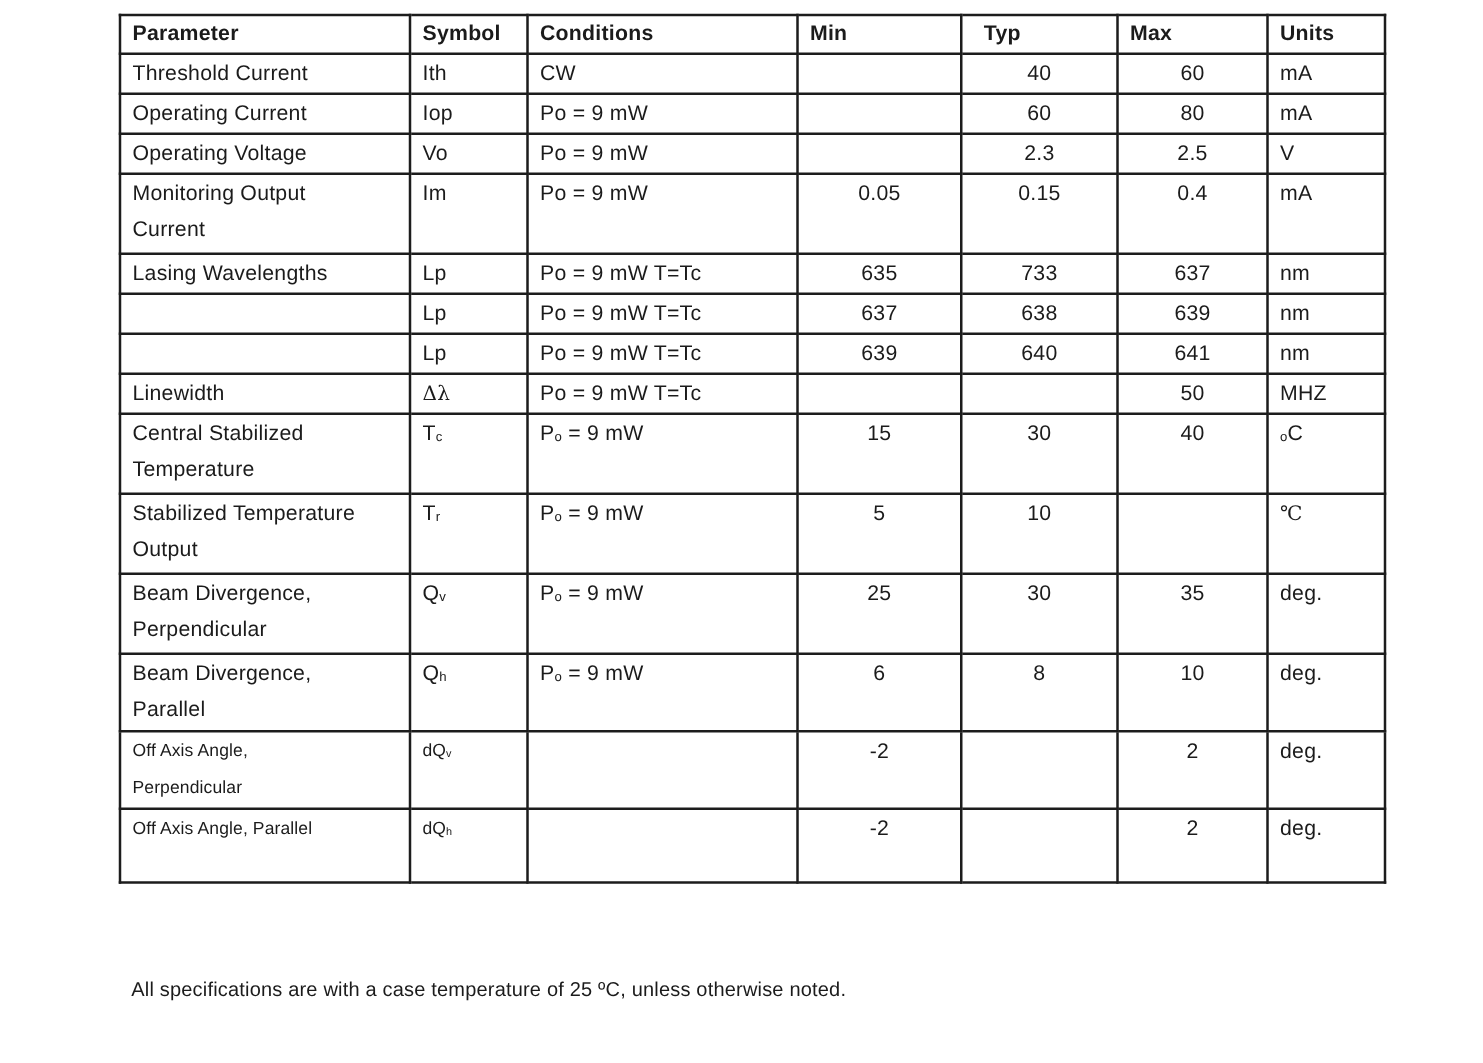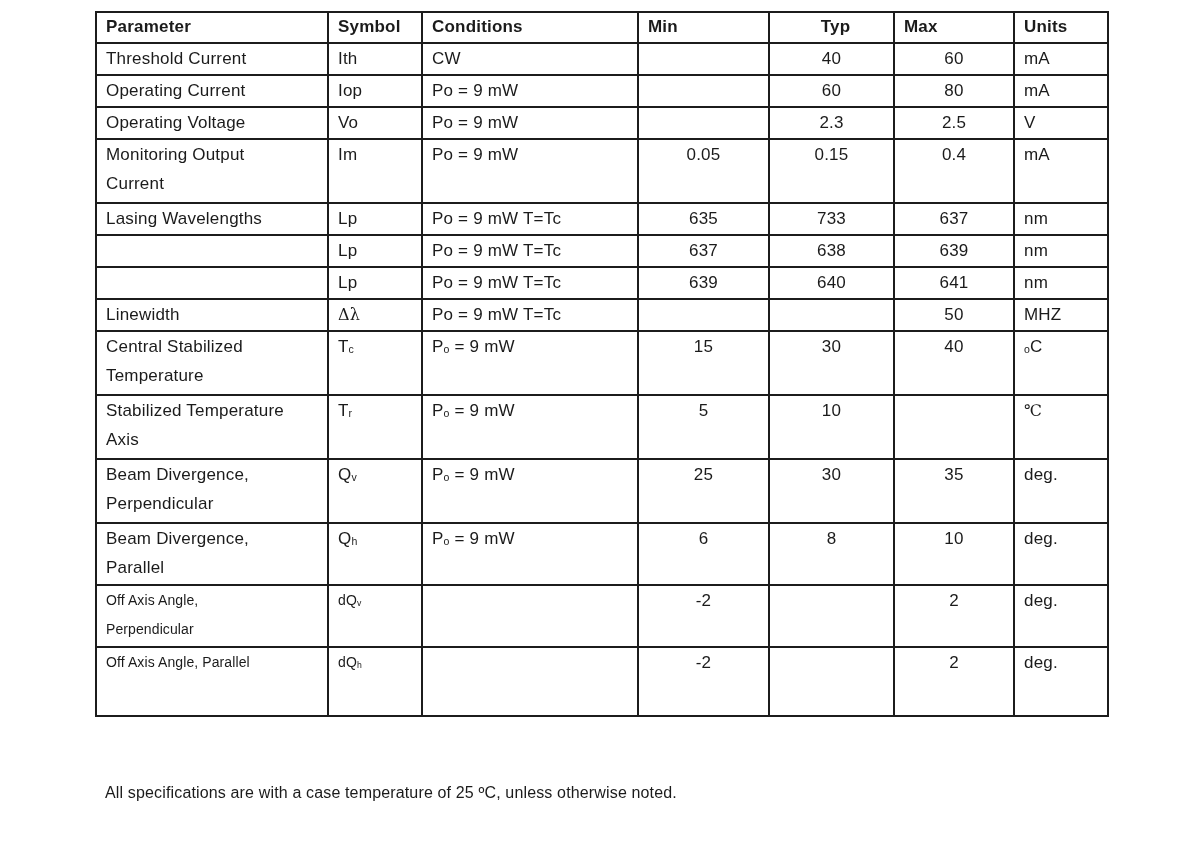"Typ" th.c4 { text-align: center -> left }
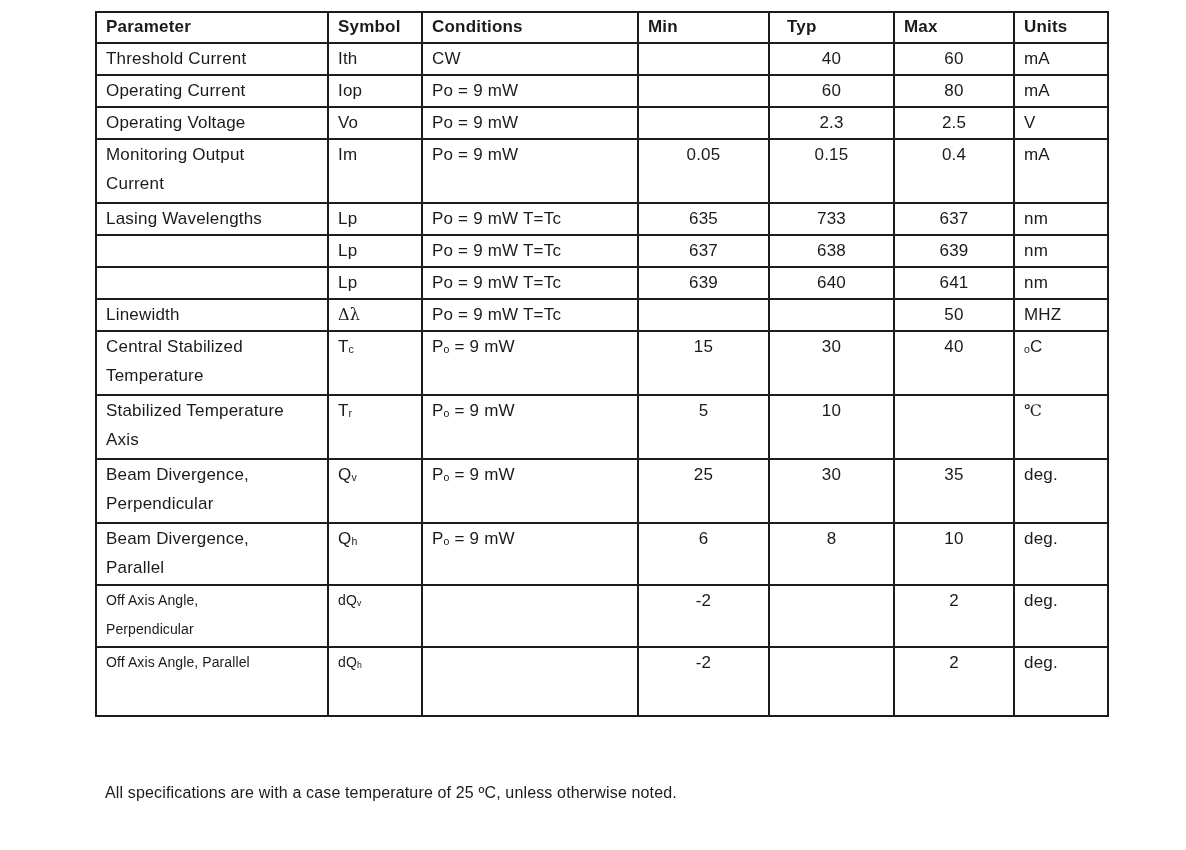"Axis" div { text: Axis -> Output }
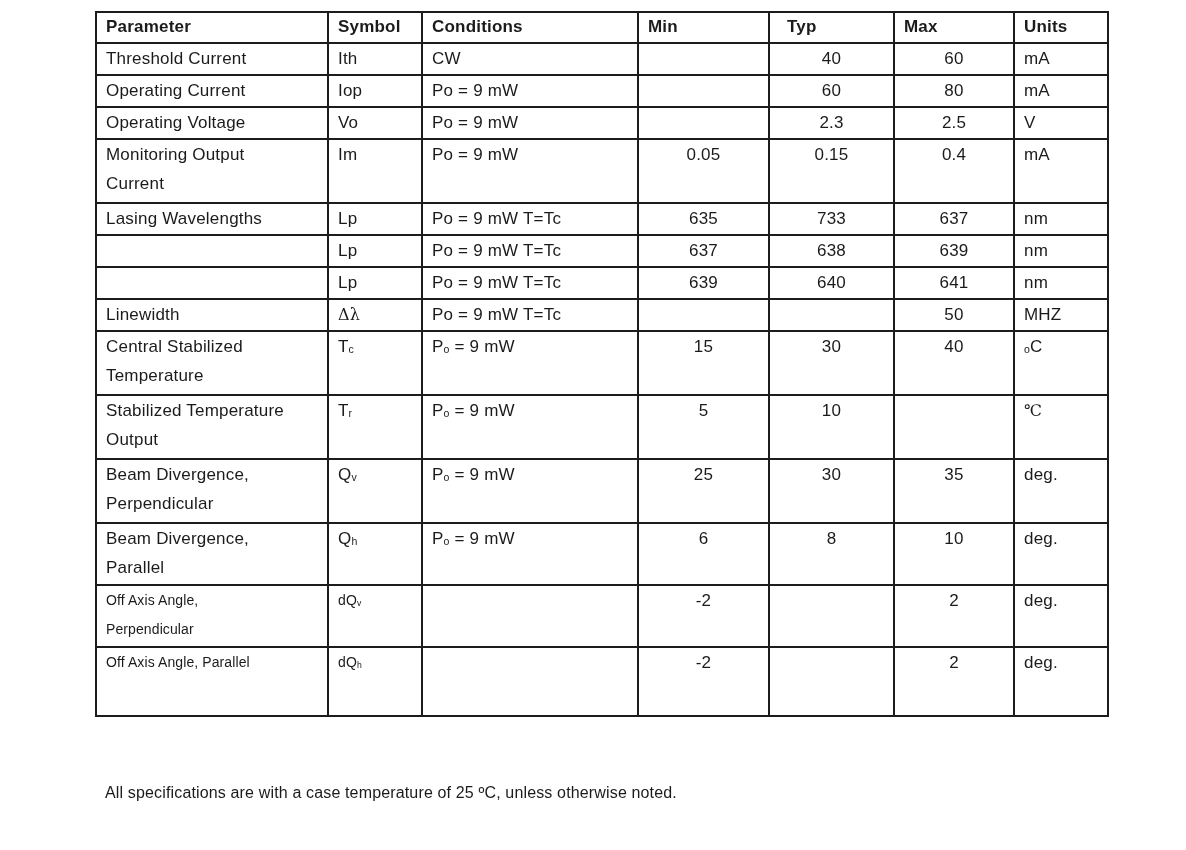"Off Axis Angle, Parallel" tbody tr:nth-child(14) { height: 69px -> 59px }
